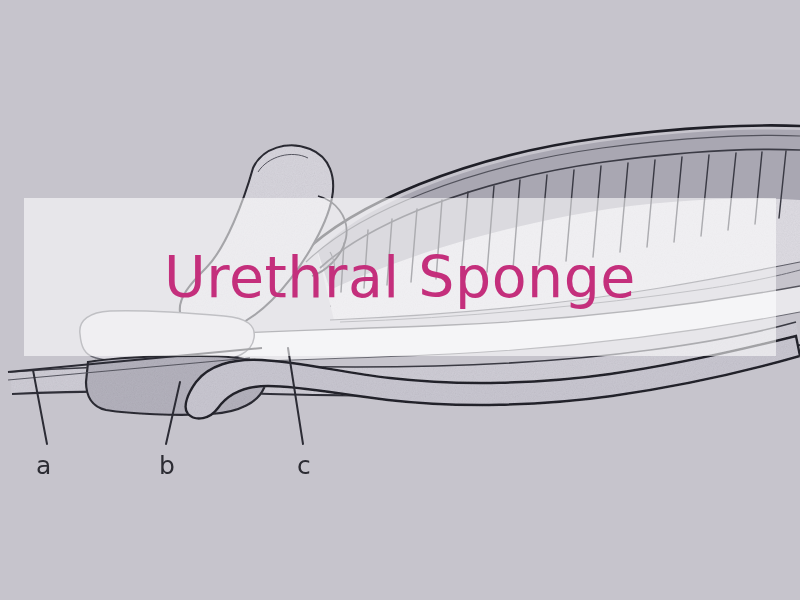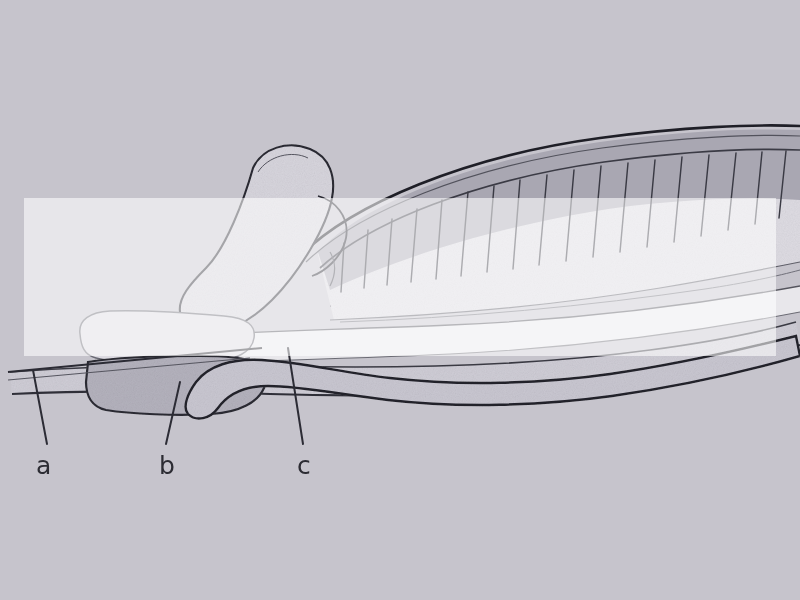"Urethral Sponge" div { html: none -> <div>Urethral Sponge</div> }
